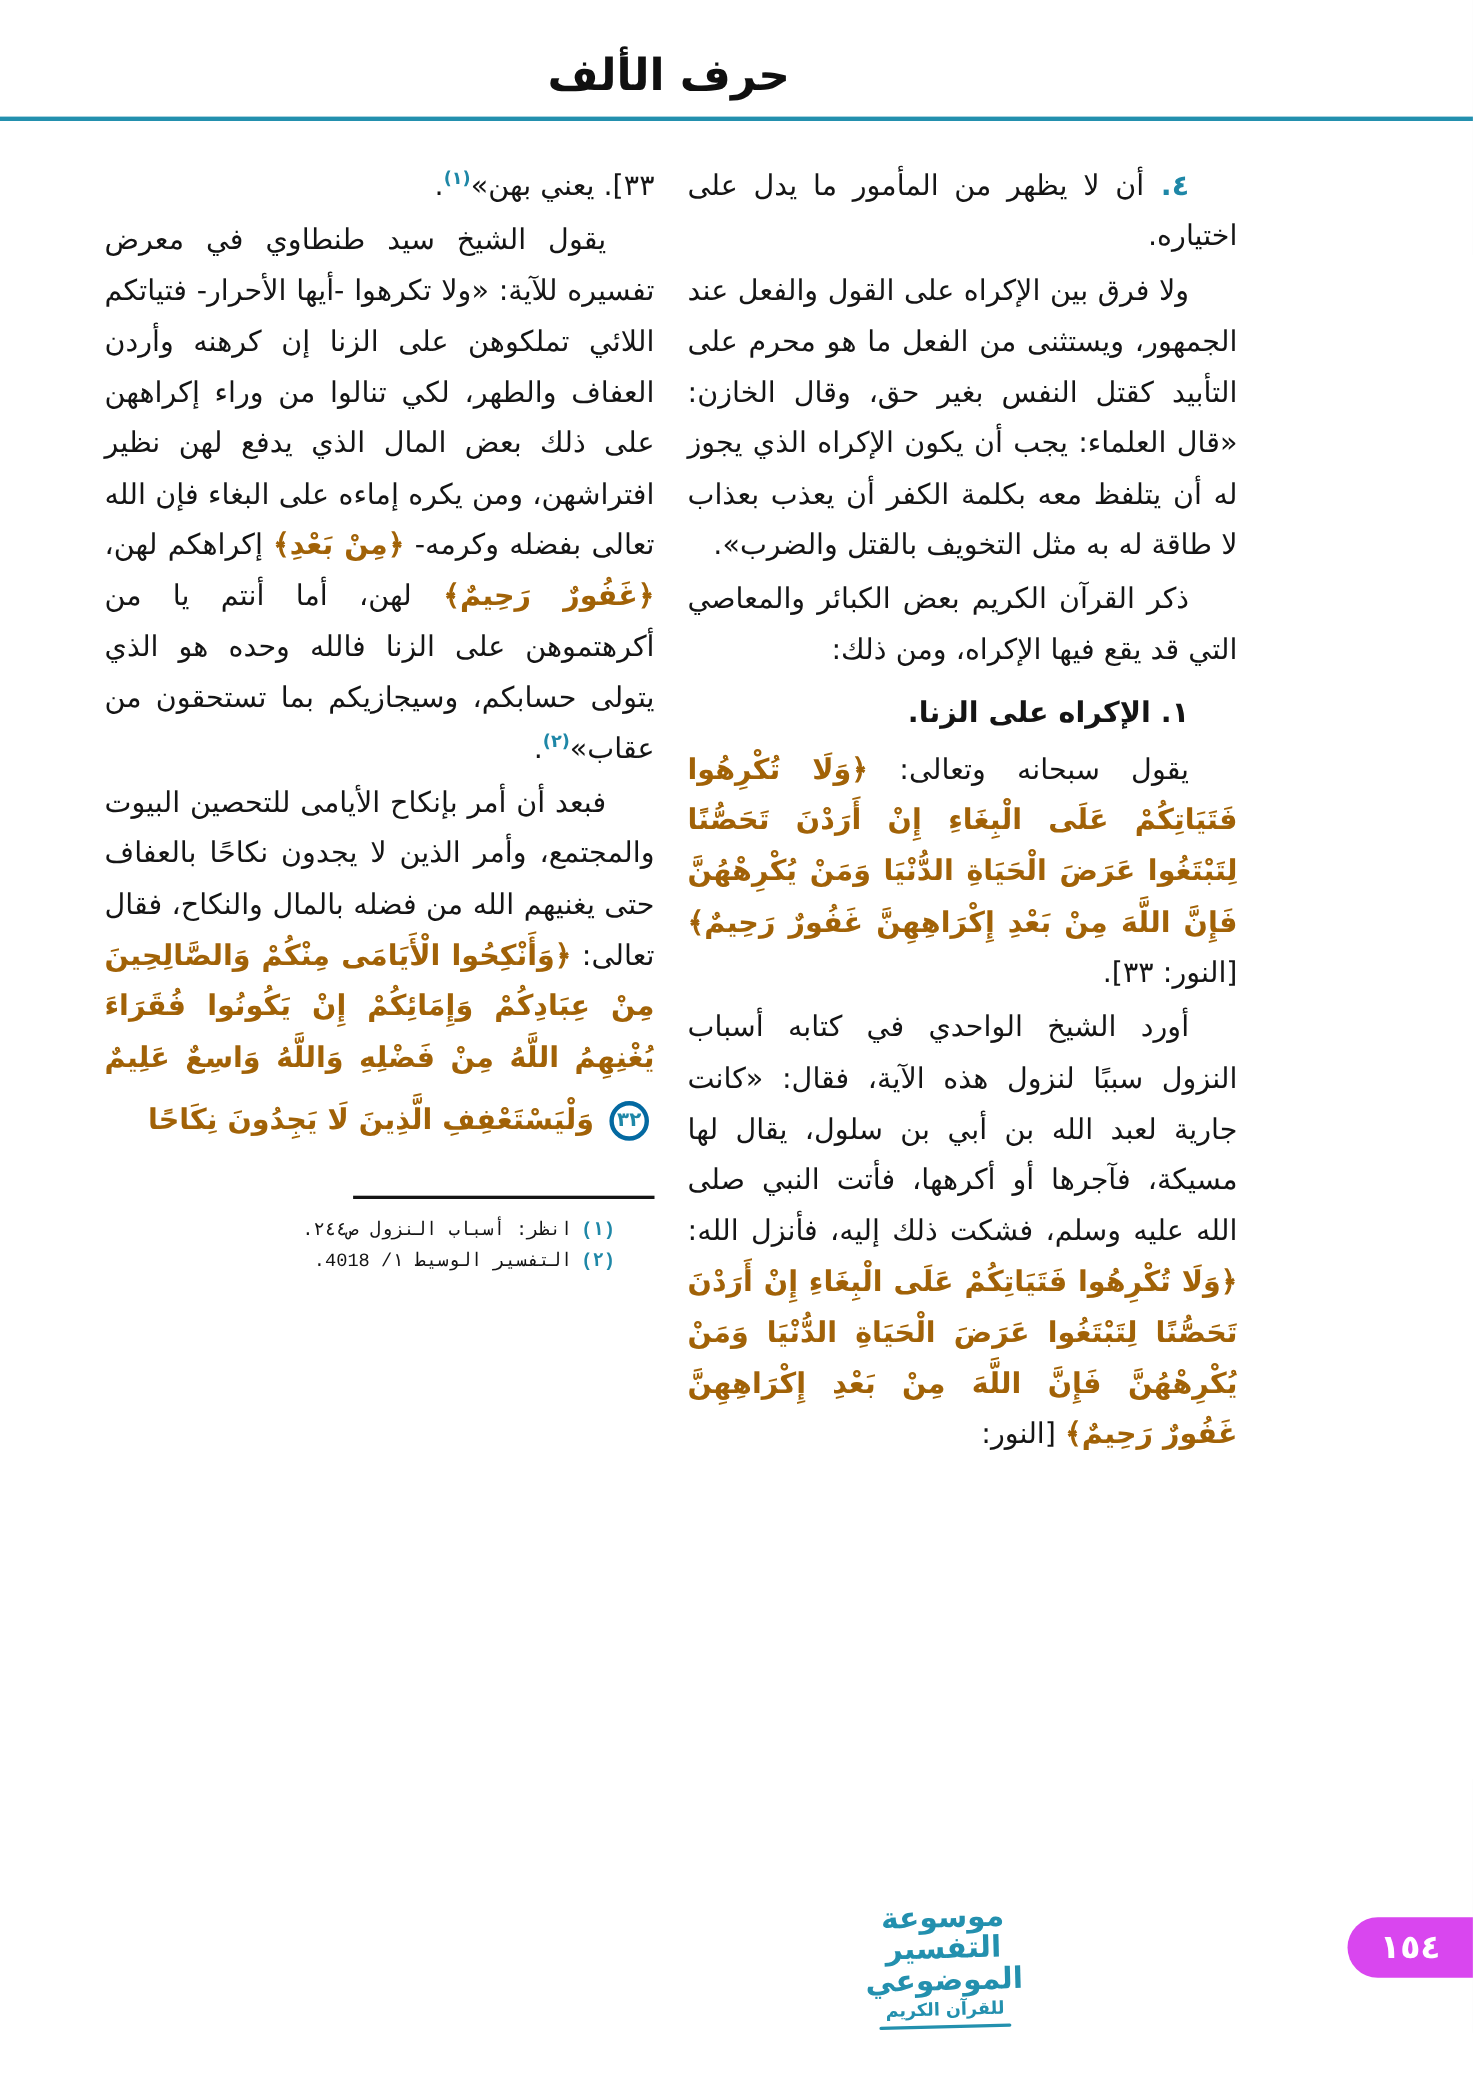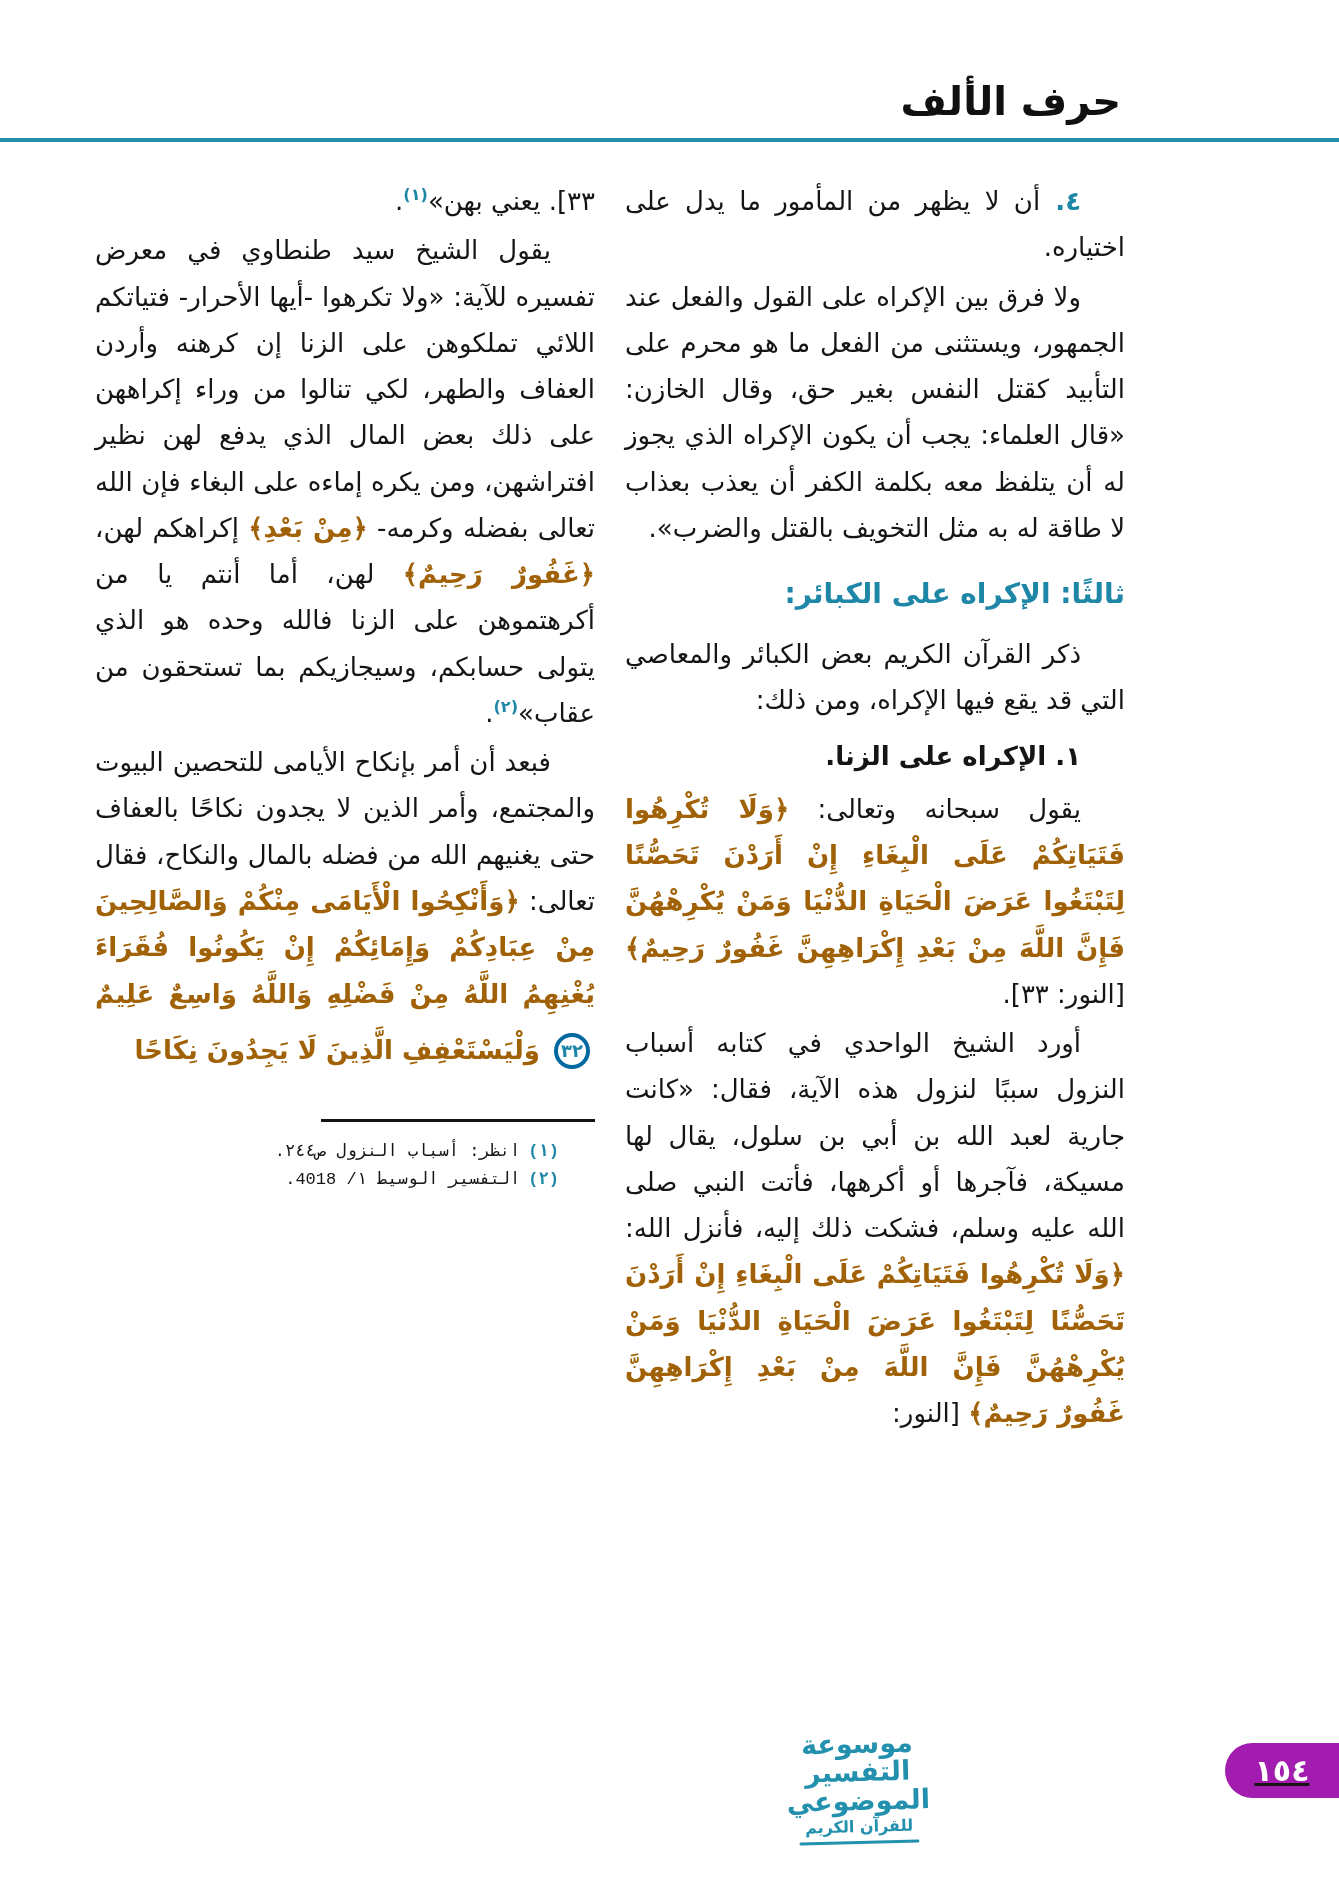"حرف الألف" .page-header { padding: 78px 218px 0 95px -> 46px 218px 0 95px; text-align: right -> center }
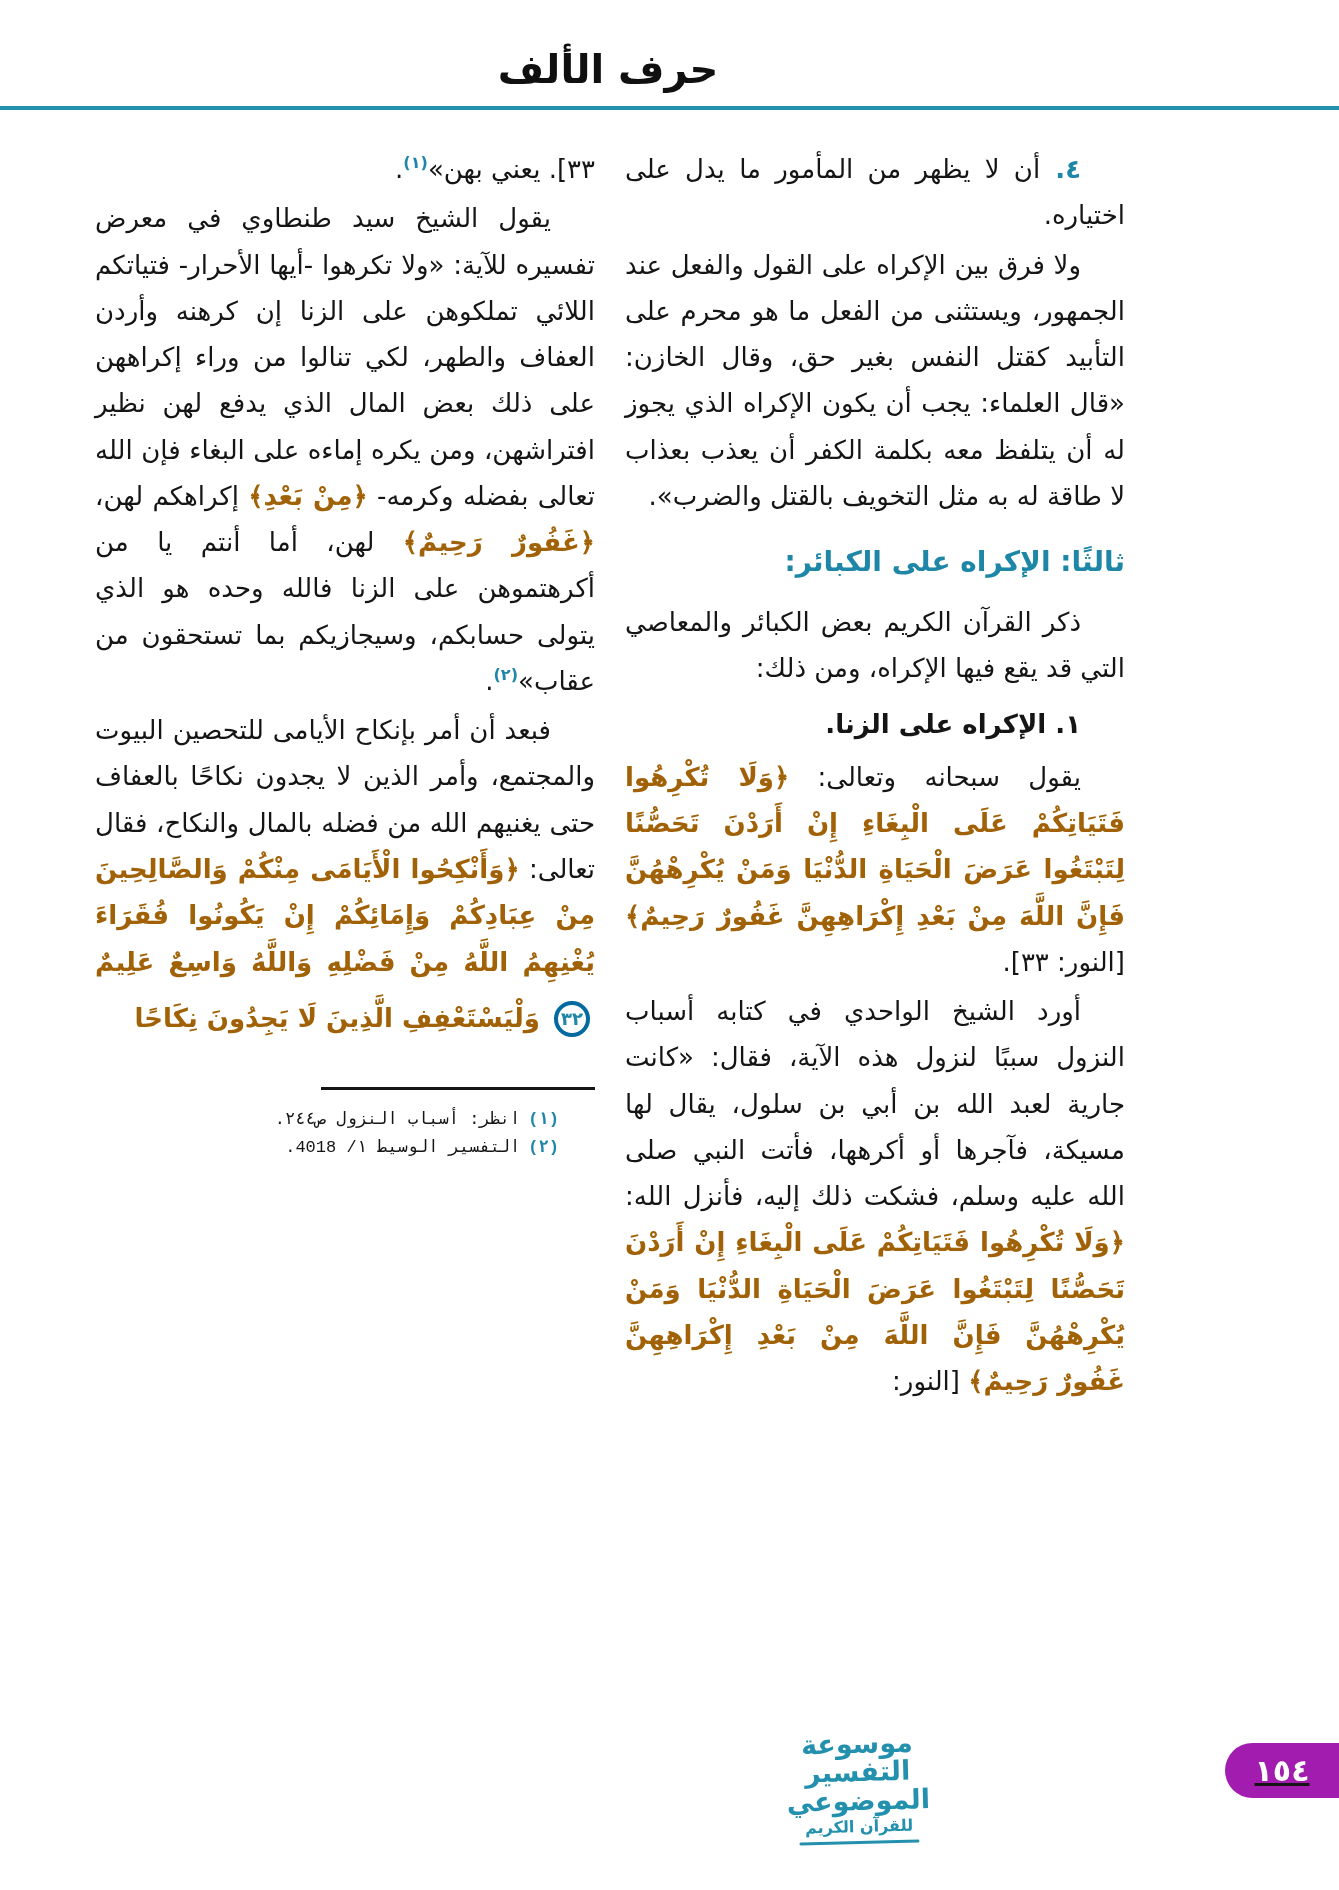"ثالثًا: الإكراه على الكبائر:" p.block { html: <p><span>ثالثًا: الإكراه على الكبائر:</span></p> -> none }
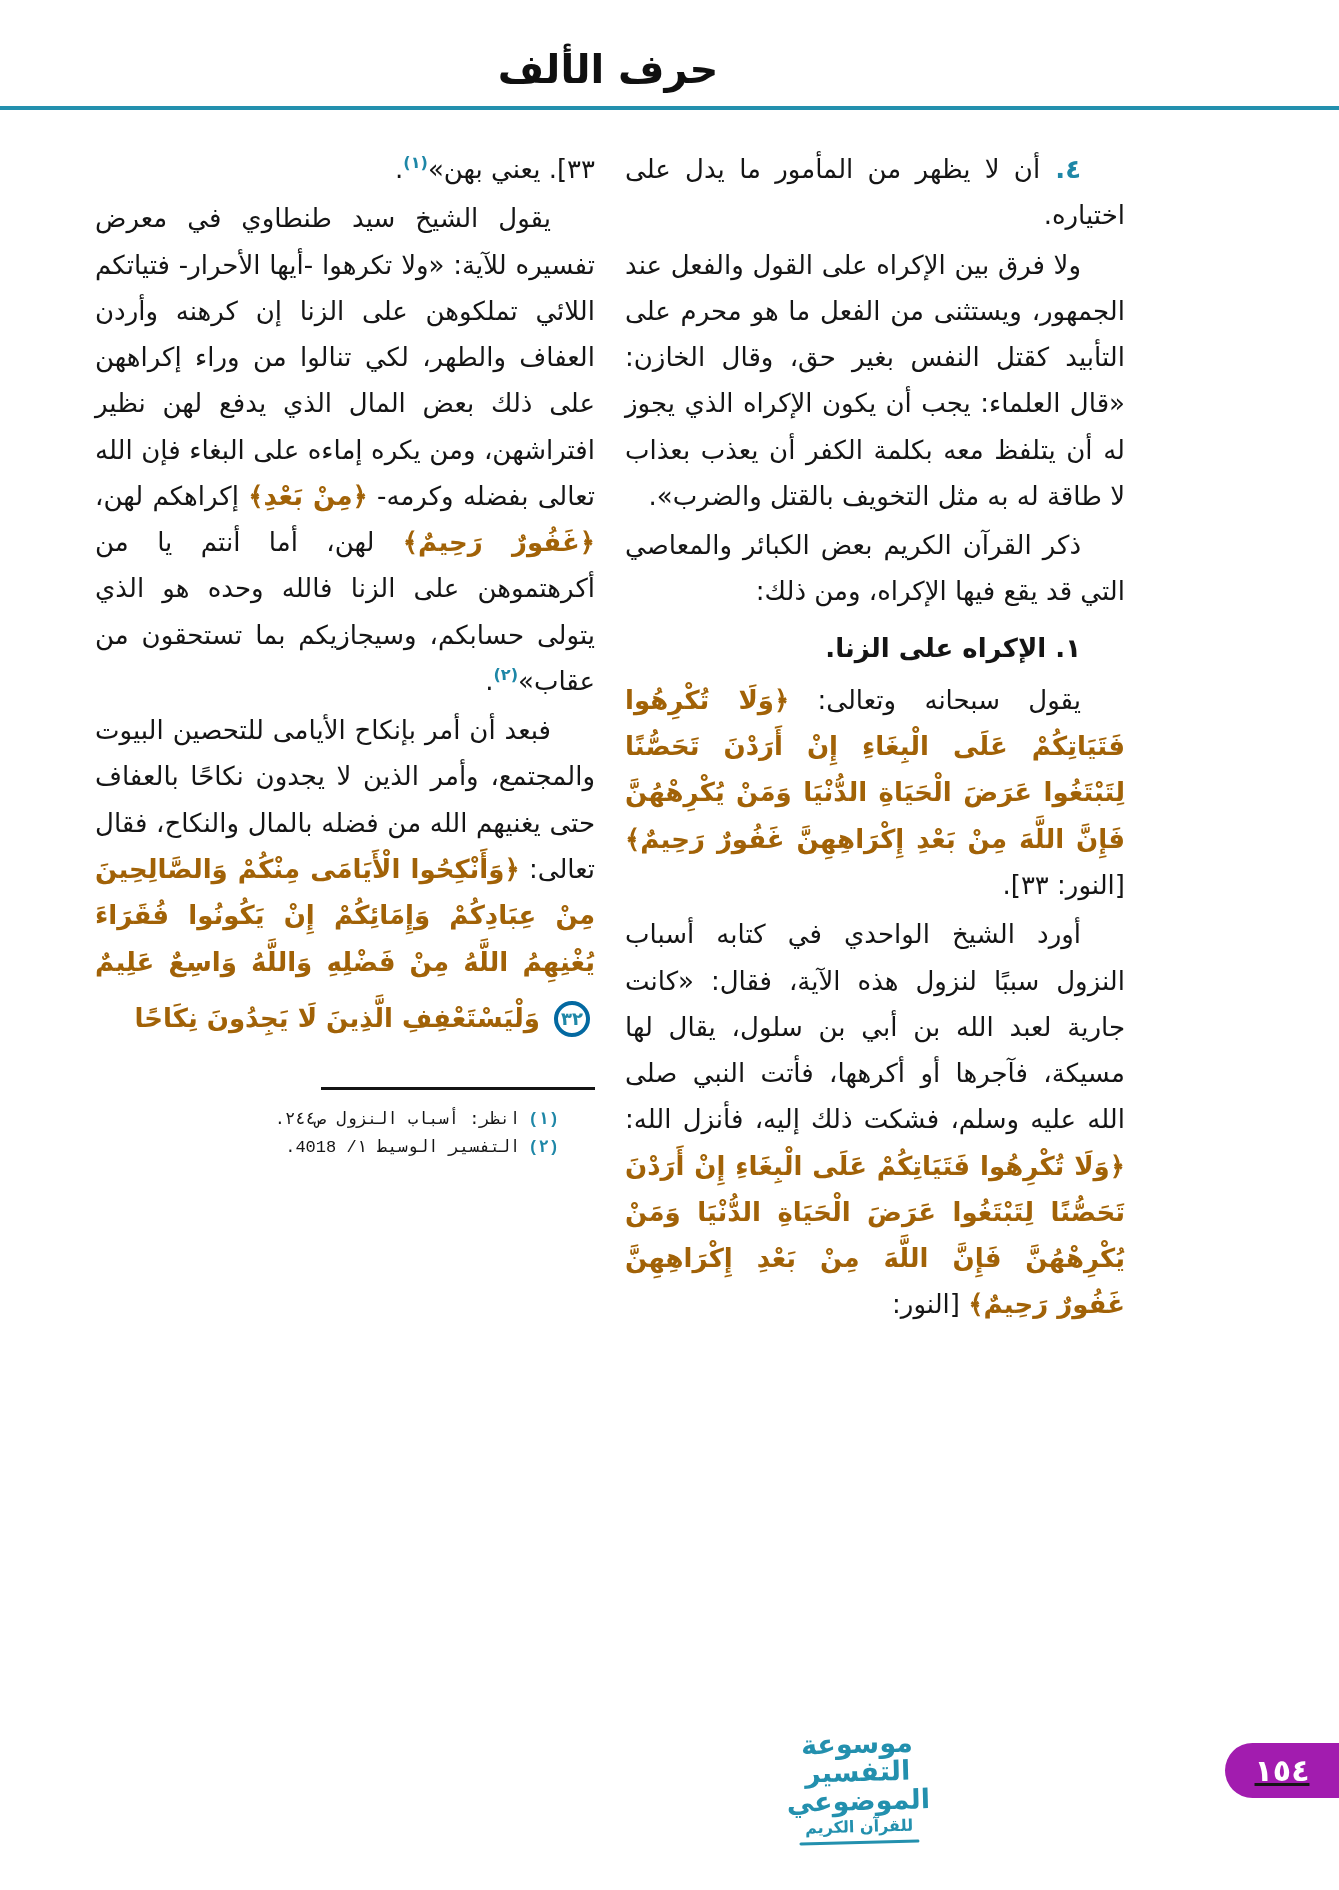"١٥٤" .page-number-tab { background: #a21caf -> #d946ef; text-decoration: underline -> none }
